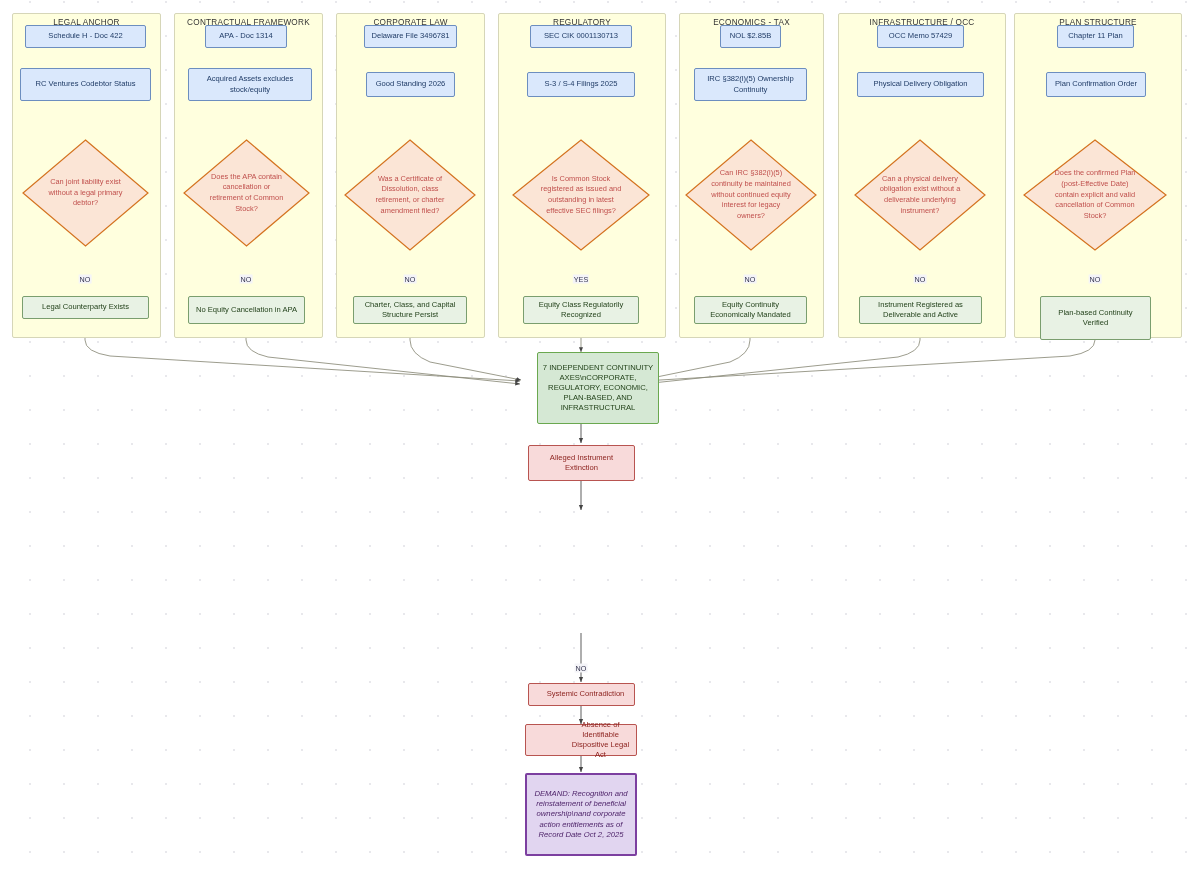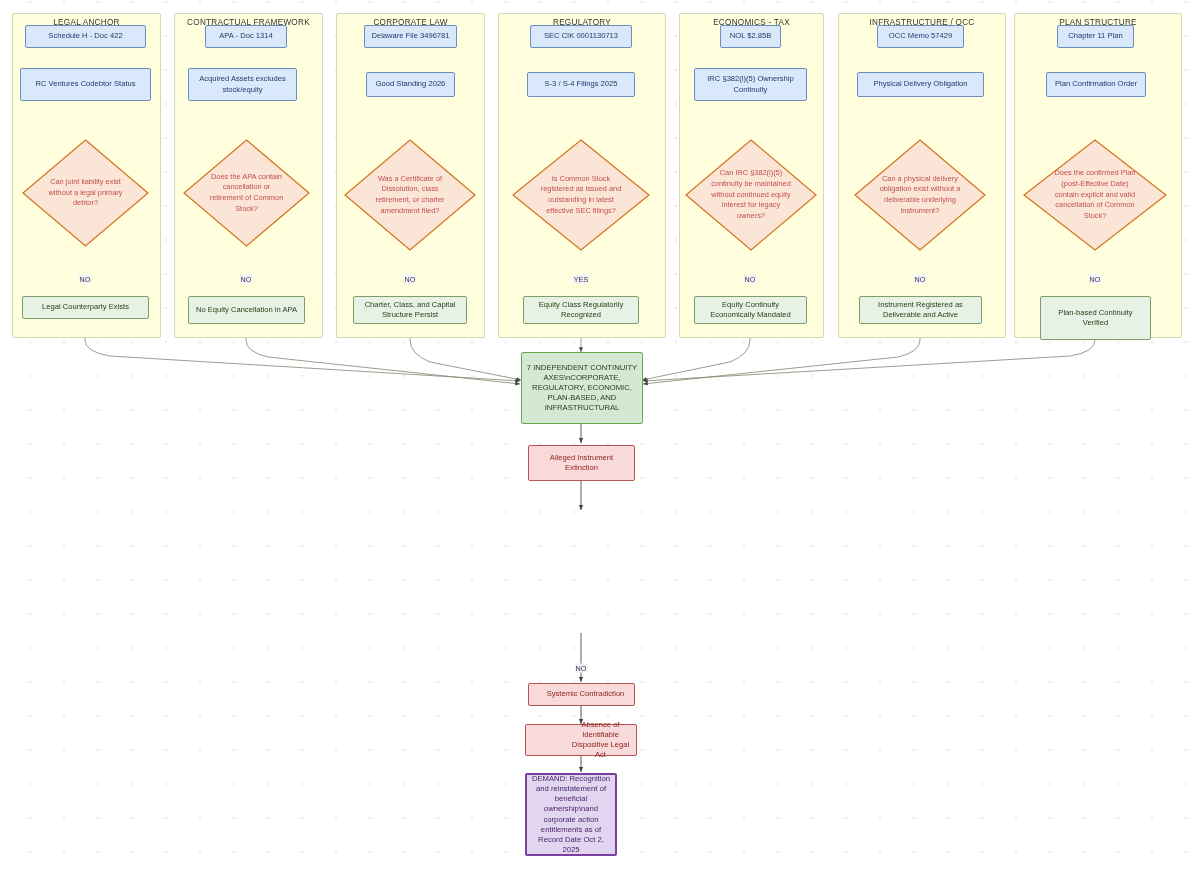"Acquired Assets excludes stock/equity" div.node { width: 109px -> 124px }
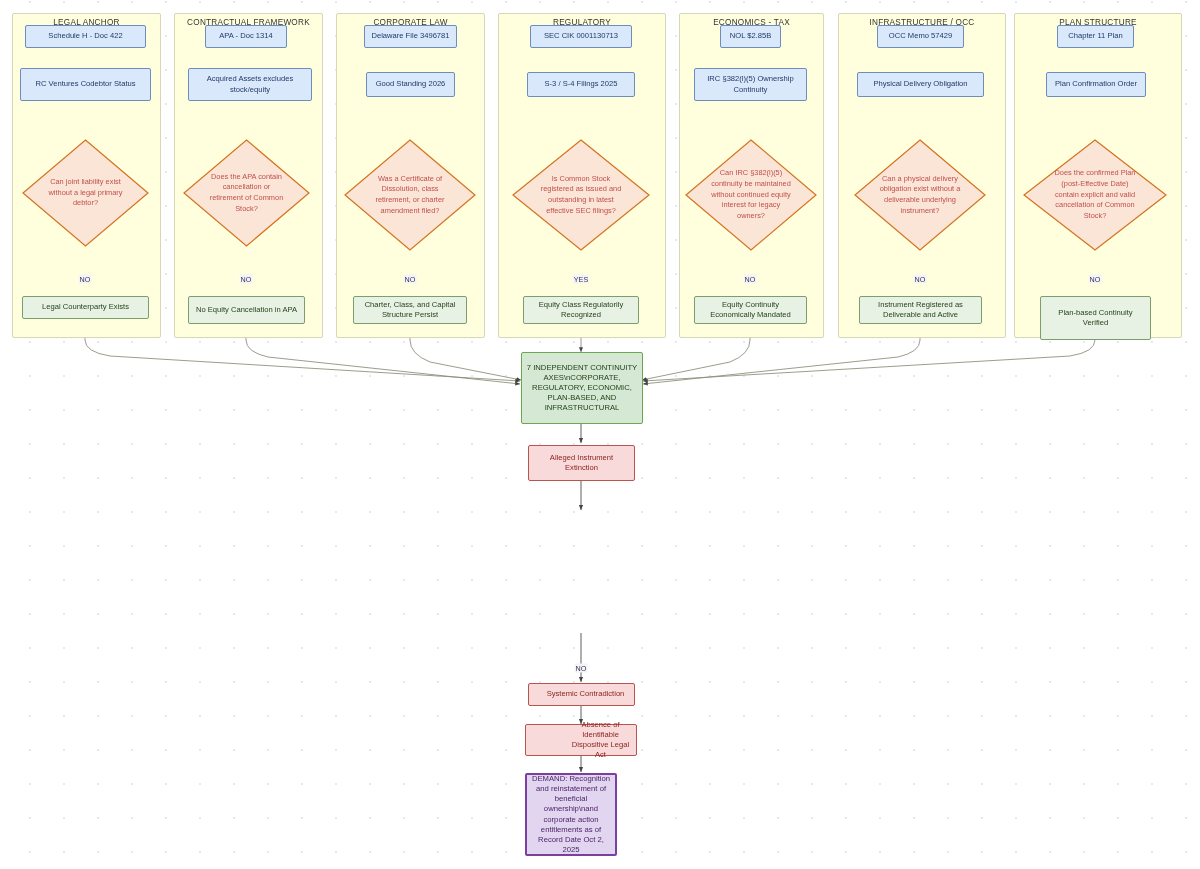"7 INDEPENDENT CONTINUITY" .n-greenbig { margin-left: none -> 16px }
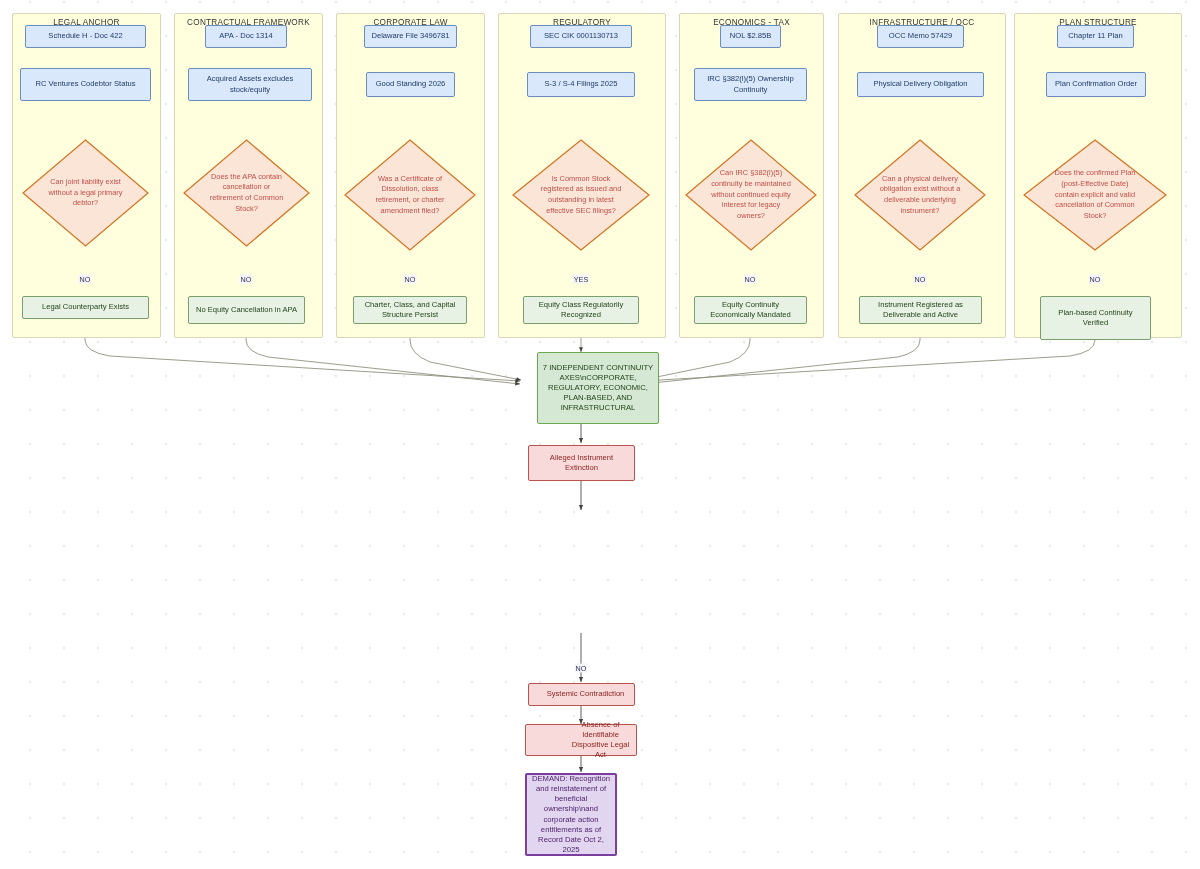"DEMAND: Recognition and reinstatement of" div.node { font-style: none -> italic; width: 92px -> 112px }
